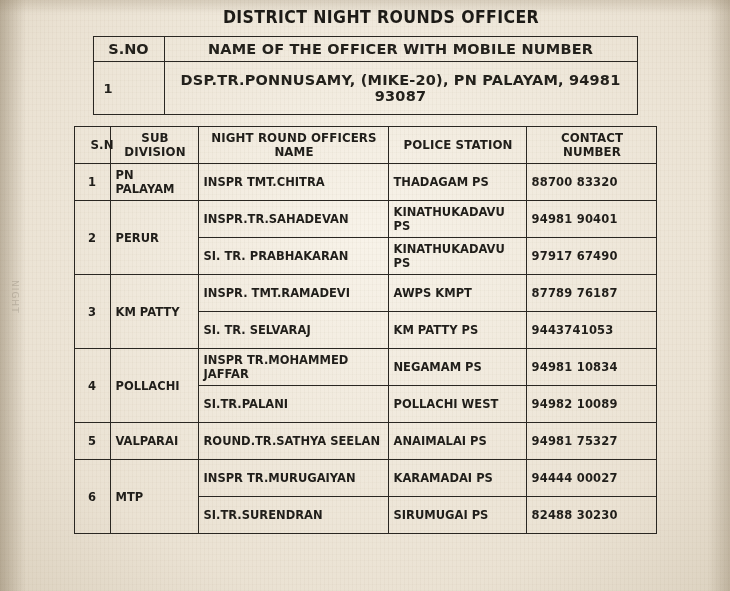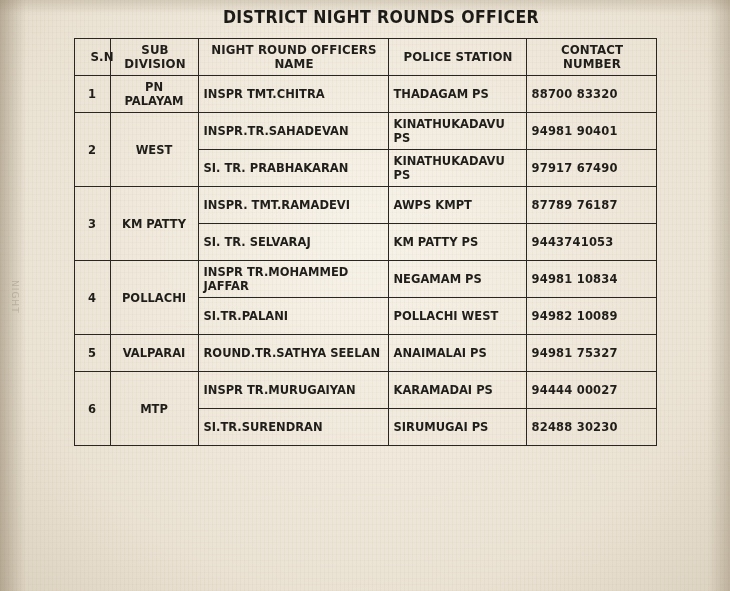"S.NO" table.officer-table { html: none -> <table> <thead> <tr> <th>S.NO</th> <th>NAME OF THE OFFICER WITH MOBILE NUMBER</th> </tr> </thead> <tbody> <tr> <td>1</td> <td>DSP.TR.PONNUSAMY, (MIKE-20), PN PALAYAM, 94981 93087</td> </tr> </tbody> </table> }
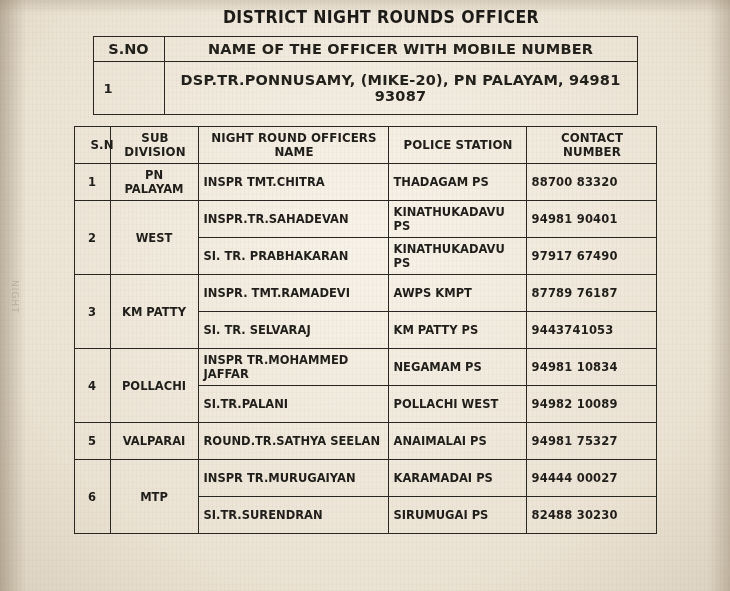"PN PALAYAM" .cell-div { text-align: center -> none }
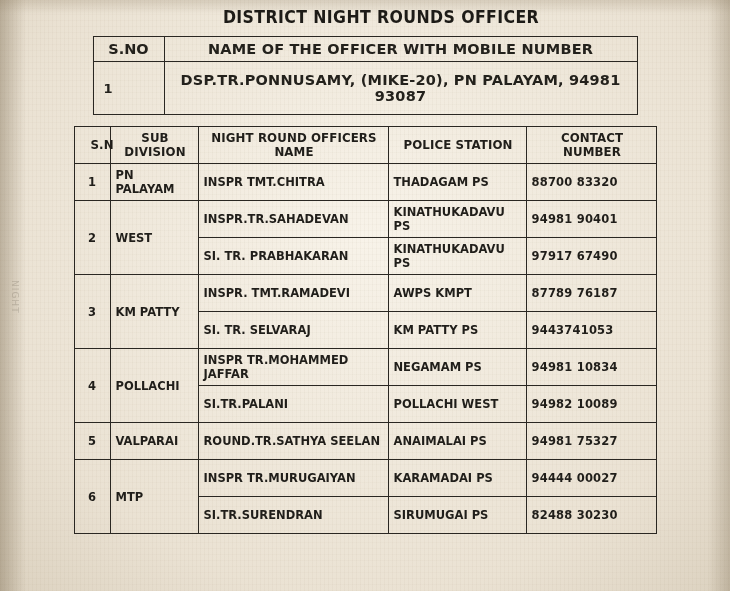"WEST" td.cell-div { text: WEST -> PERUR }
